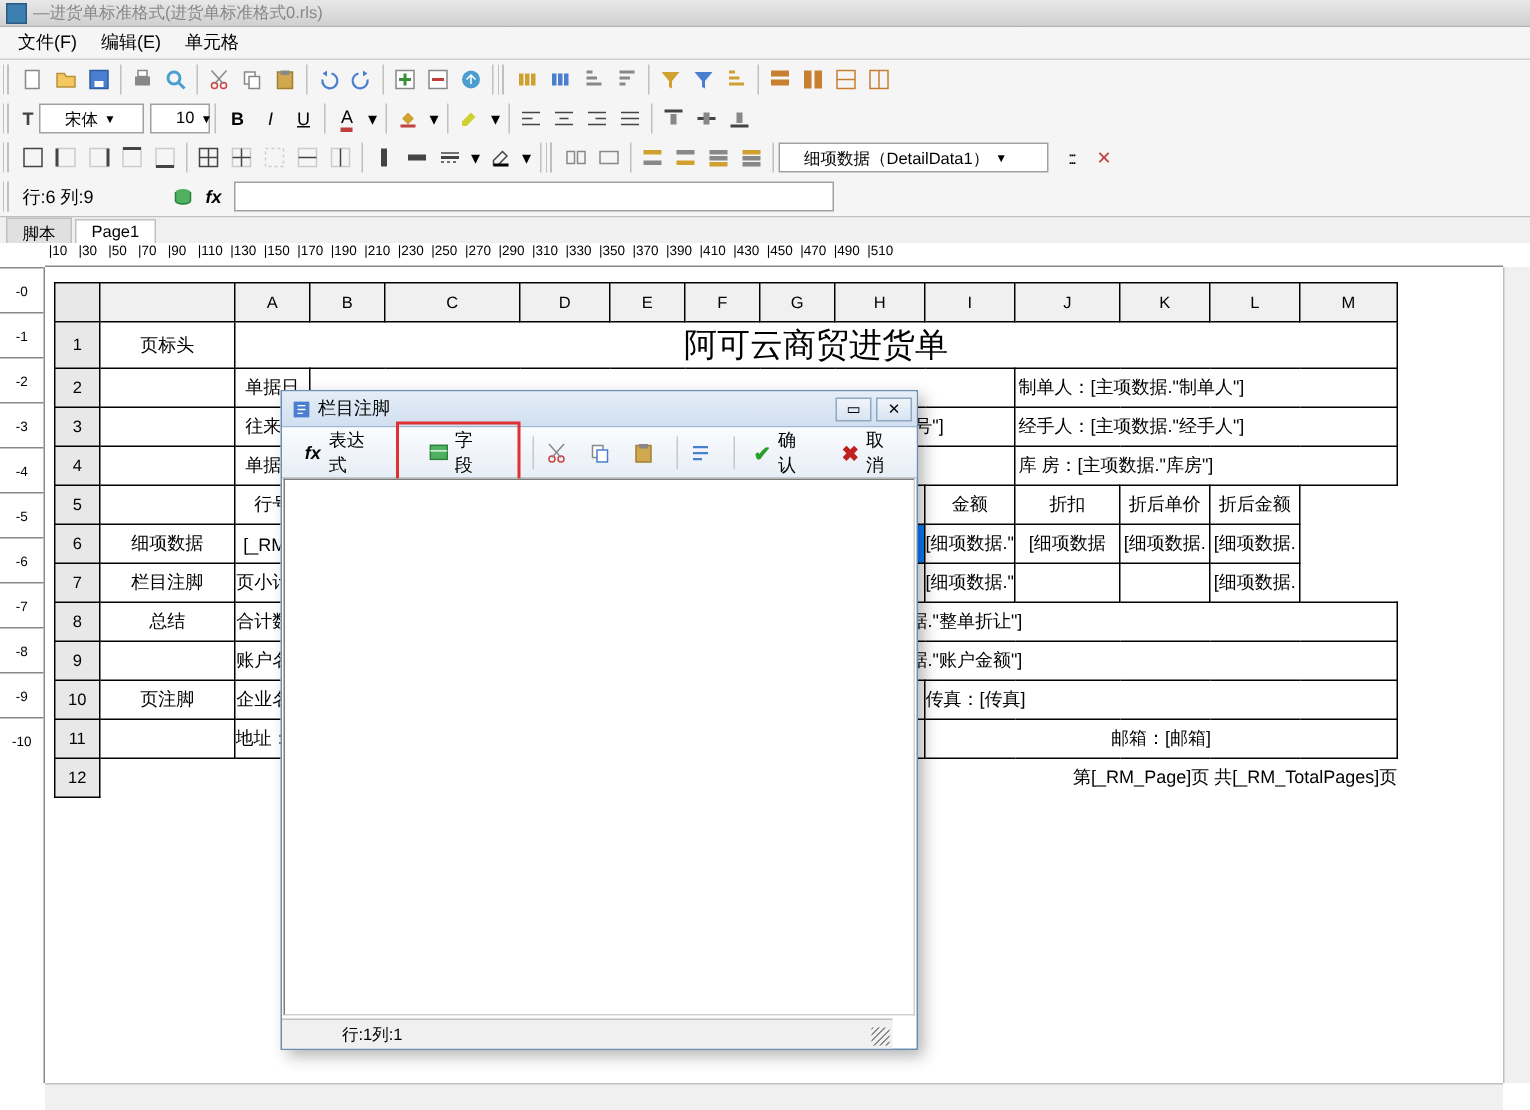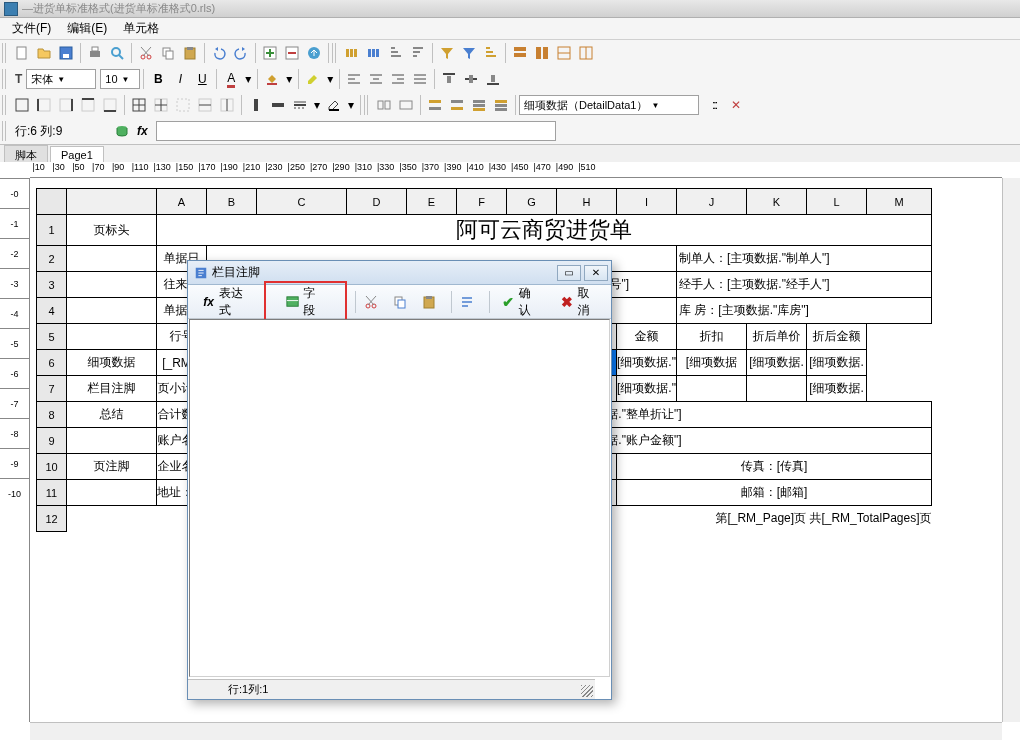"宋体" .combo { padding: 0 4px -> 0 16px }
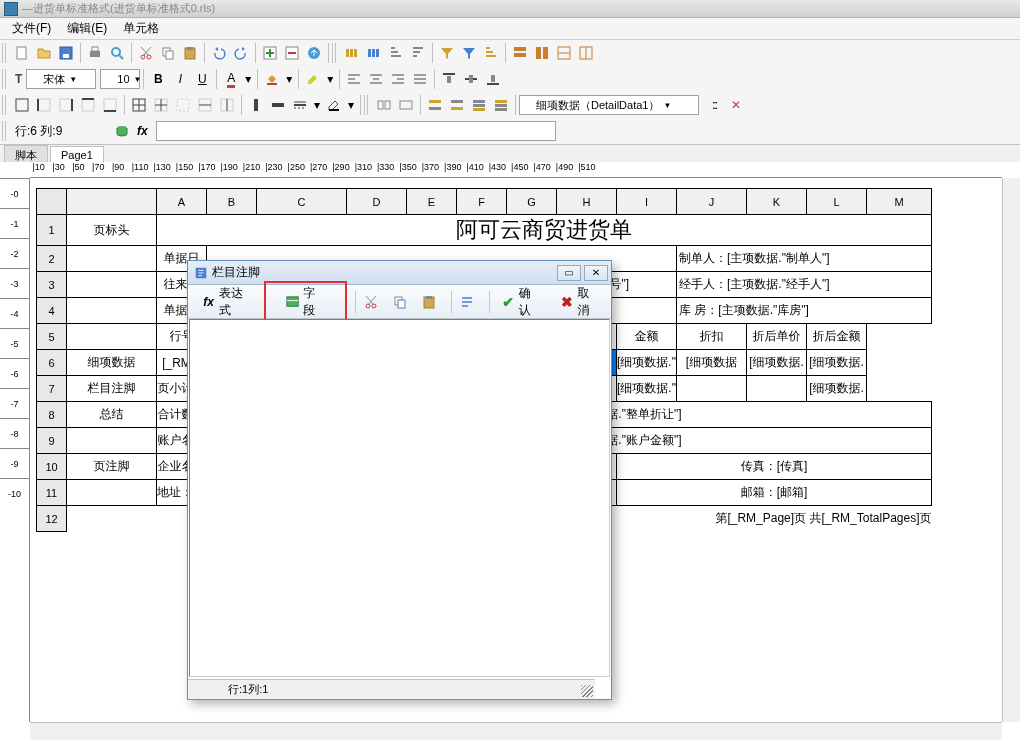"传真：[传真]" td { text-align: center -> left }
